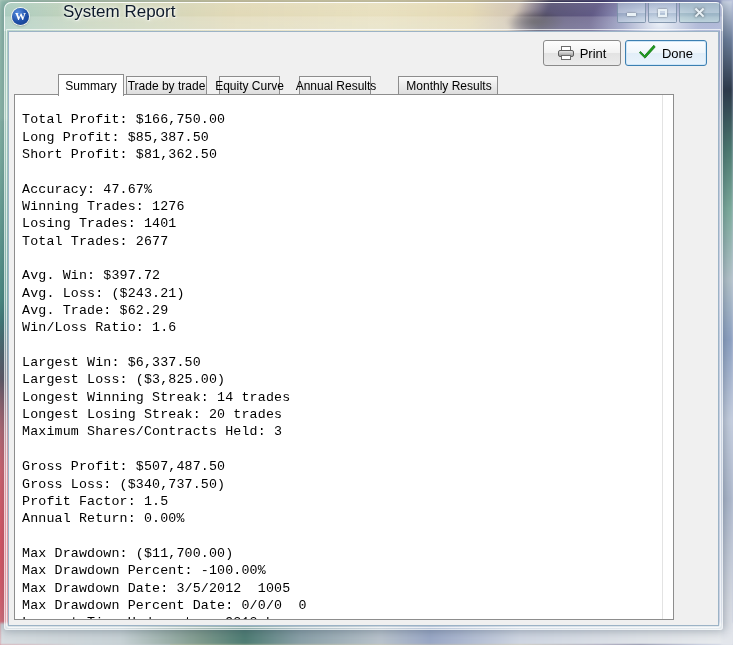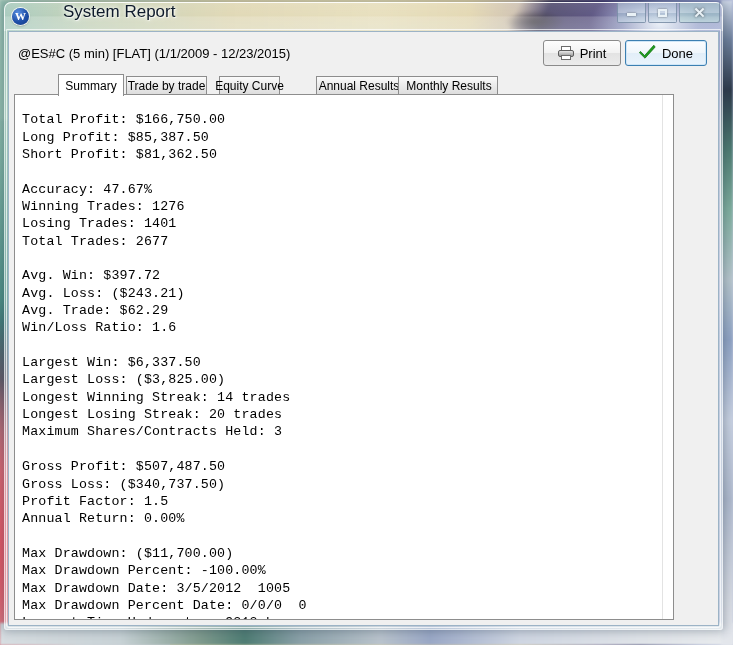"@ES#C (5 min) [FLAT] (1/1/2009" div { html: <div>@ES#C (5 min) [FLAT] (1/1/2009 - 12/23/2015)</div> -> none }
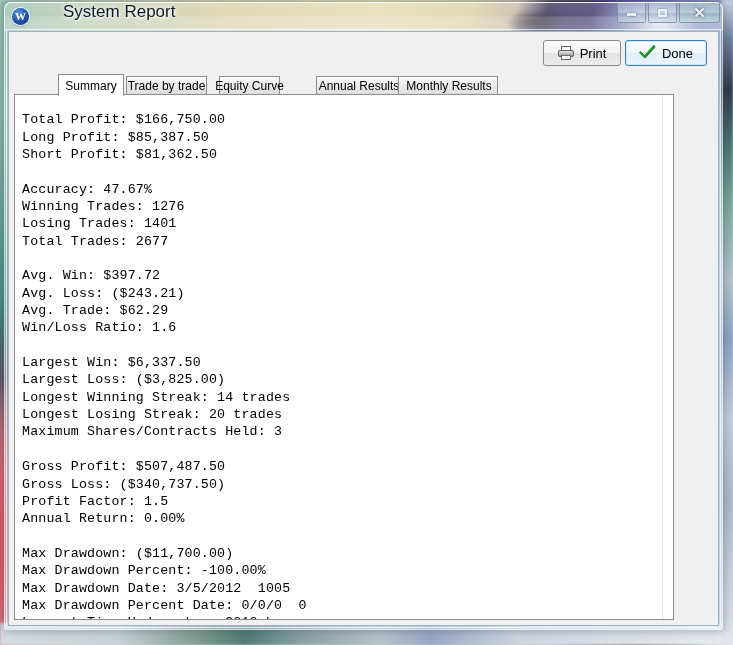"Annual Results" div.tab { left: 258px -> 241px; width: 84px -> 72px }
